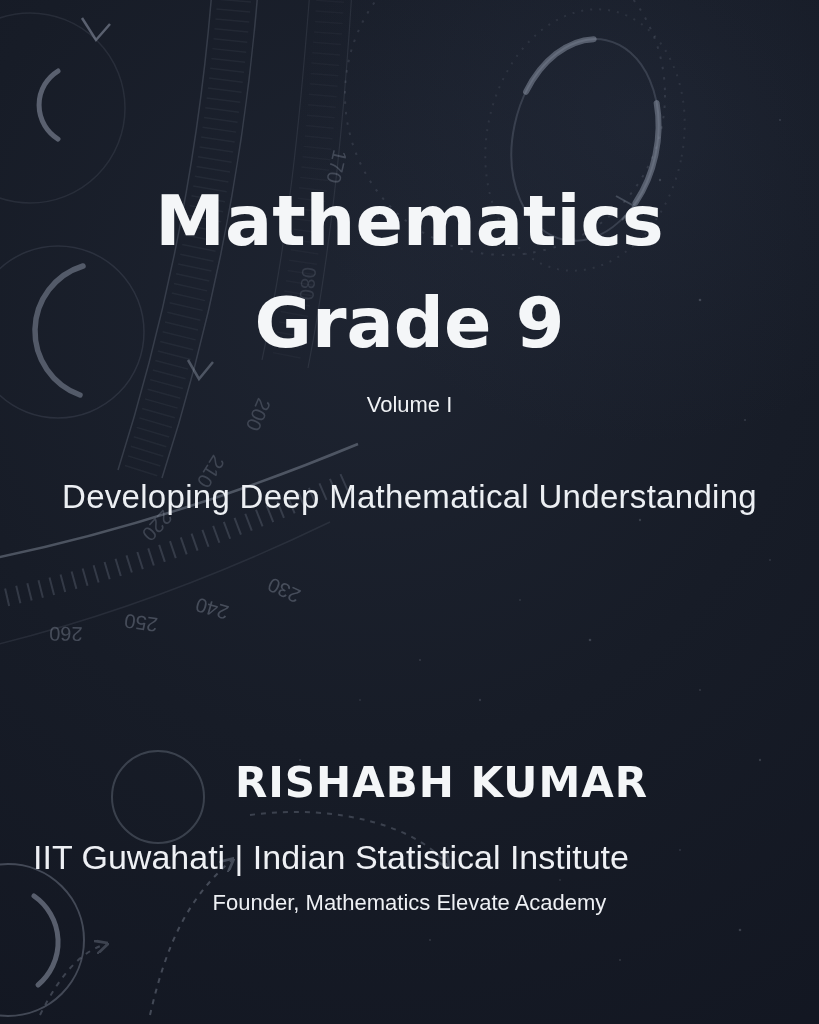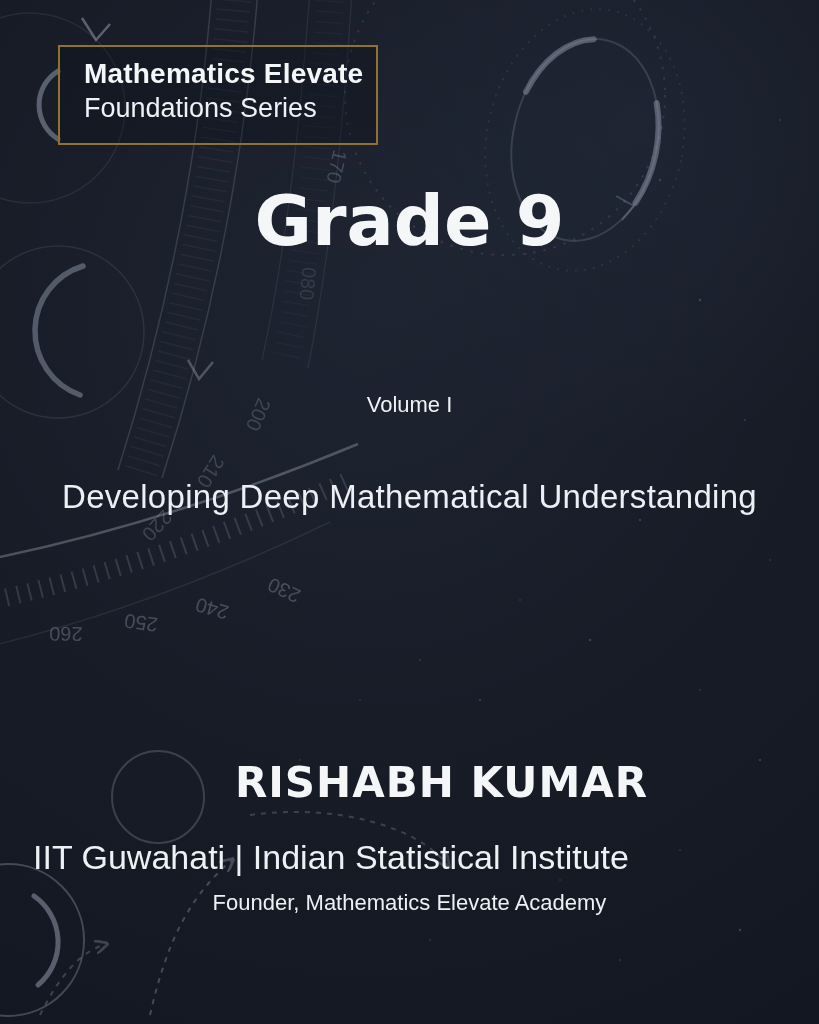"Mathematics Elevate" div.badge { html: <div> <div>Mathematics Elevate</div> <div>Foundations Series</div> </div> -> none }
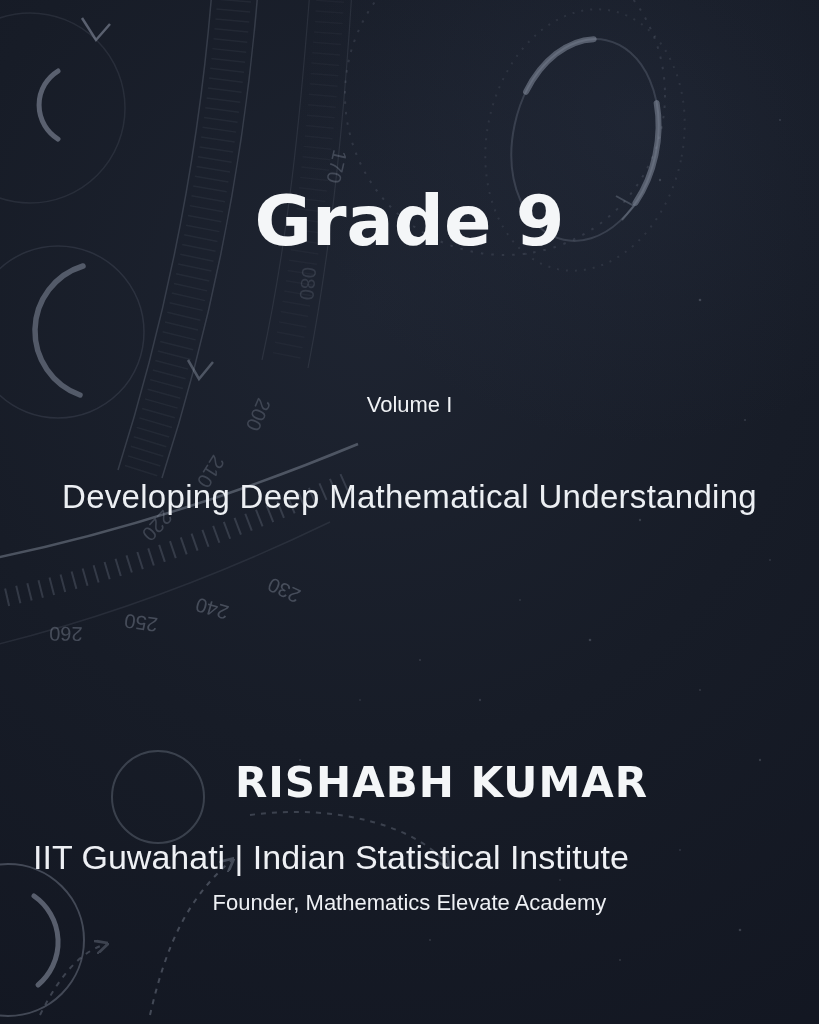"Mathematics" div { html: none -> <div>Mathematics</div> }
